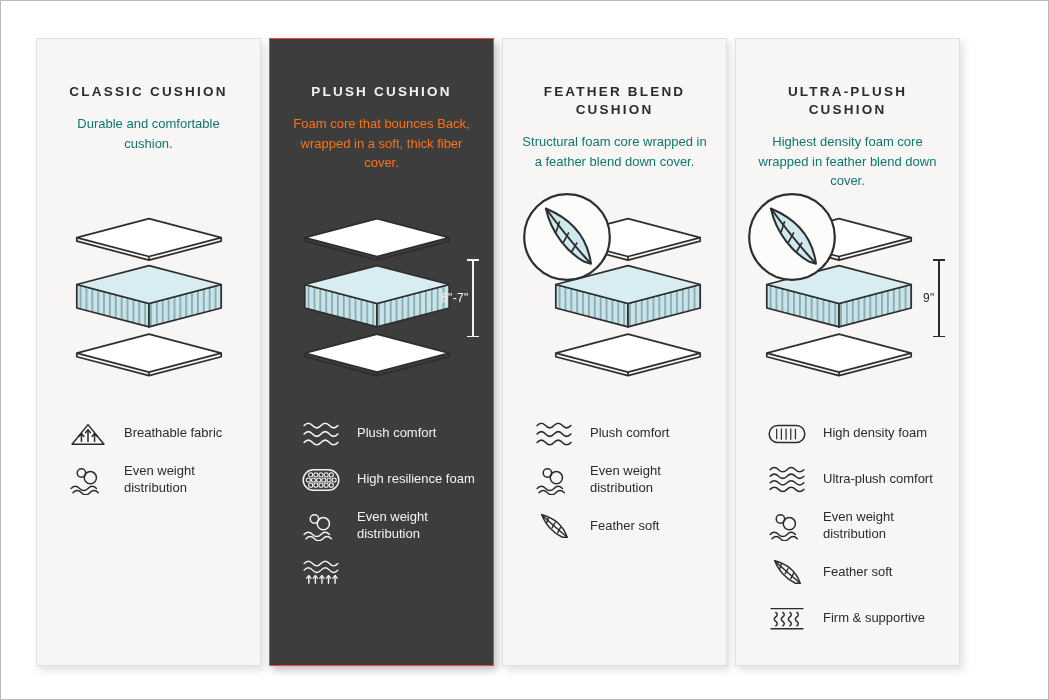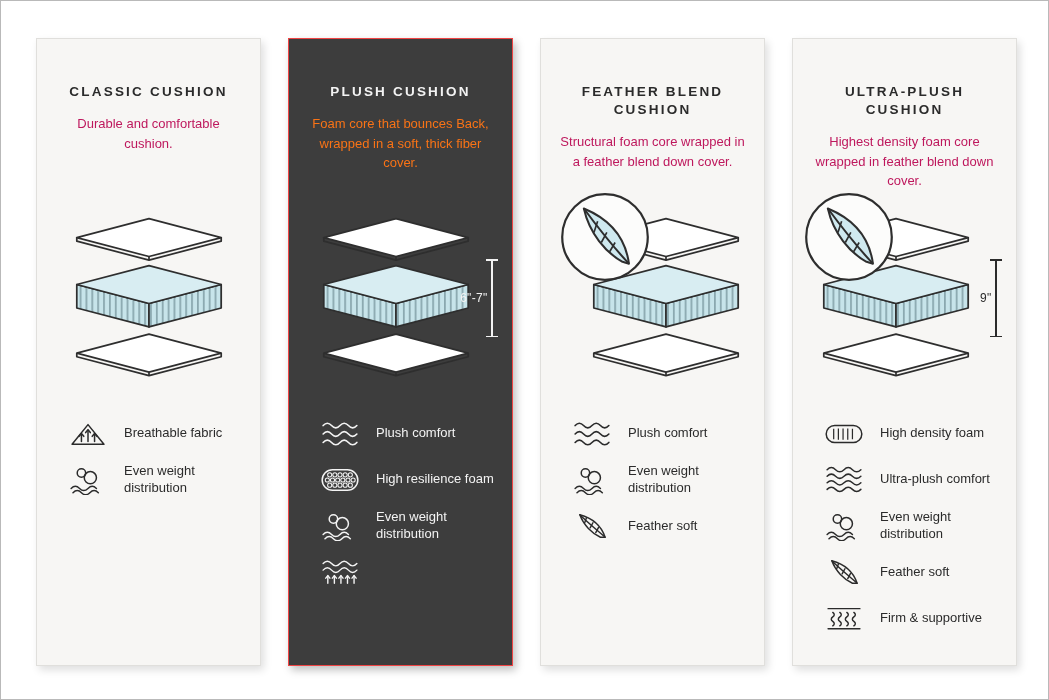"CLASSIC CUSHION" .cards { gap: 27px -> 8px }
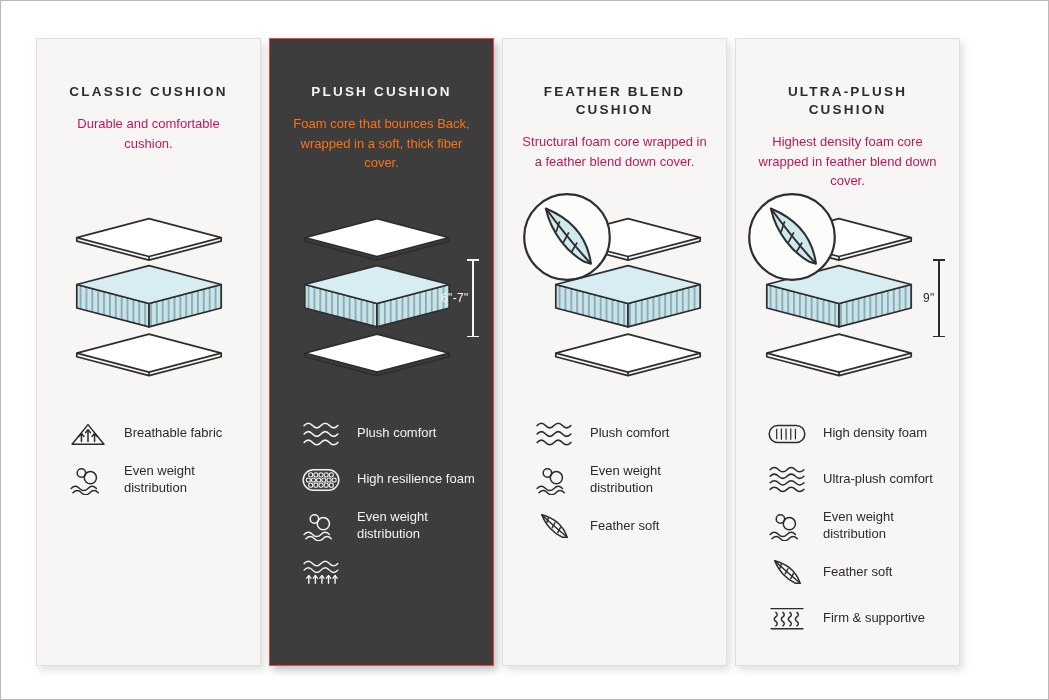"Durable and comfortable cushion." .card-desc { color: #be185d -> #0f766e }
